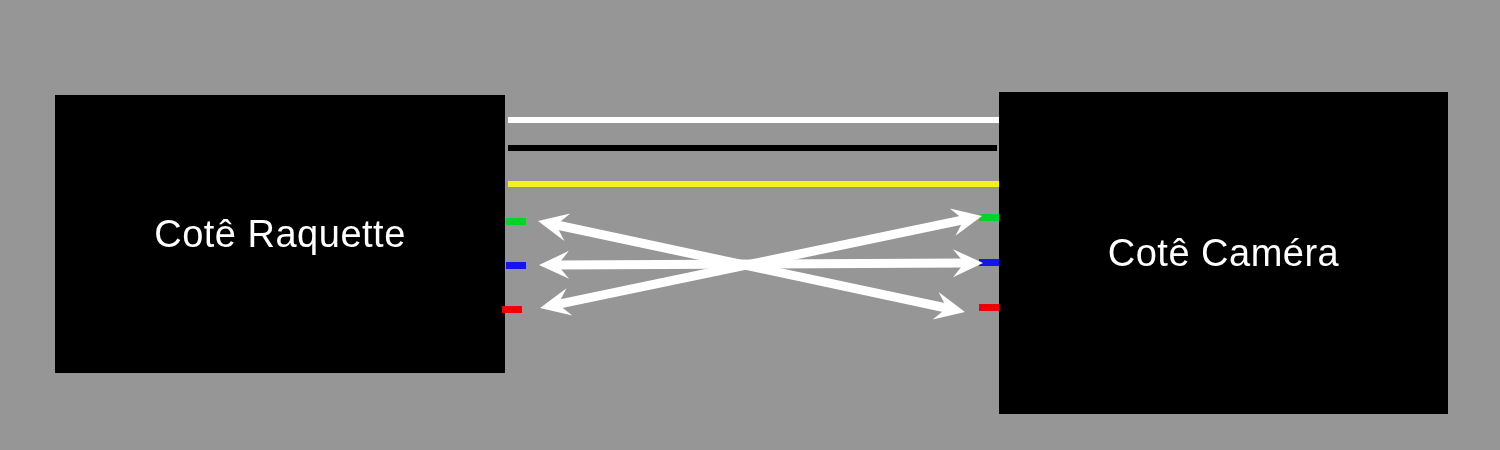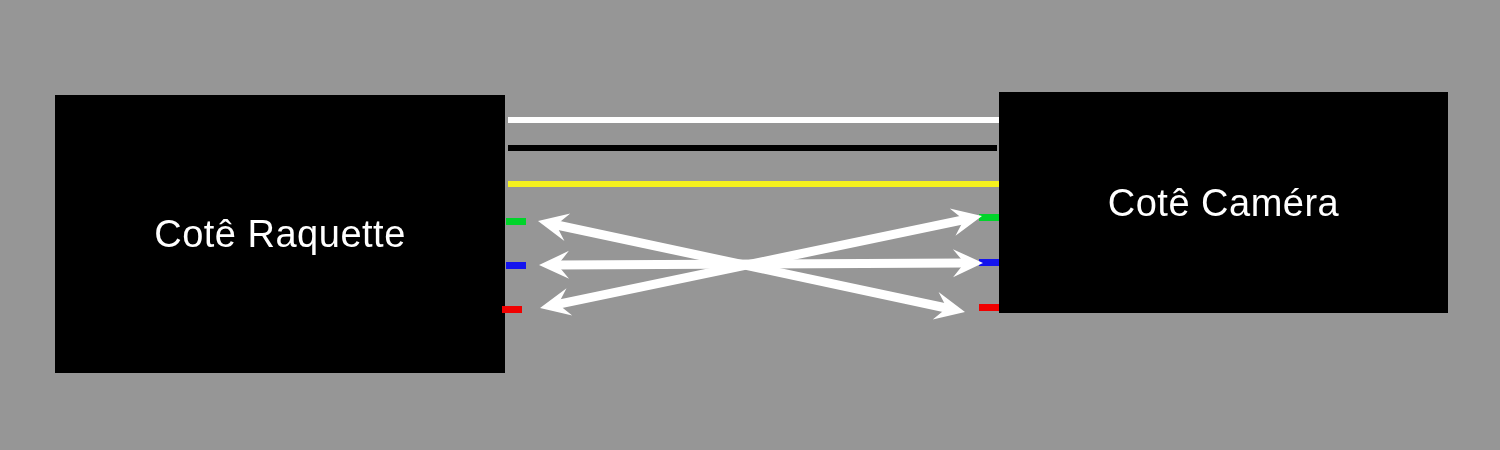"Cotê Caméra" #box-right { height: 221px -> 322px }
